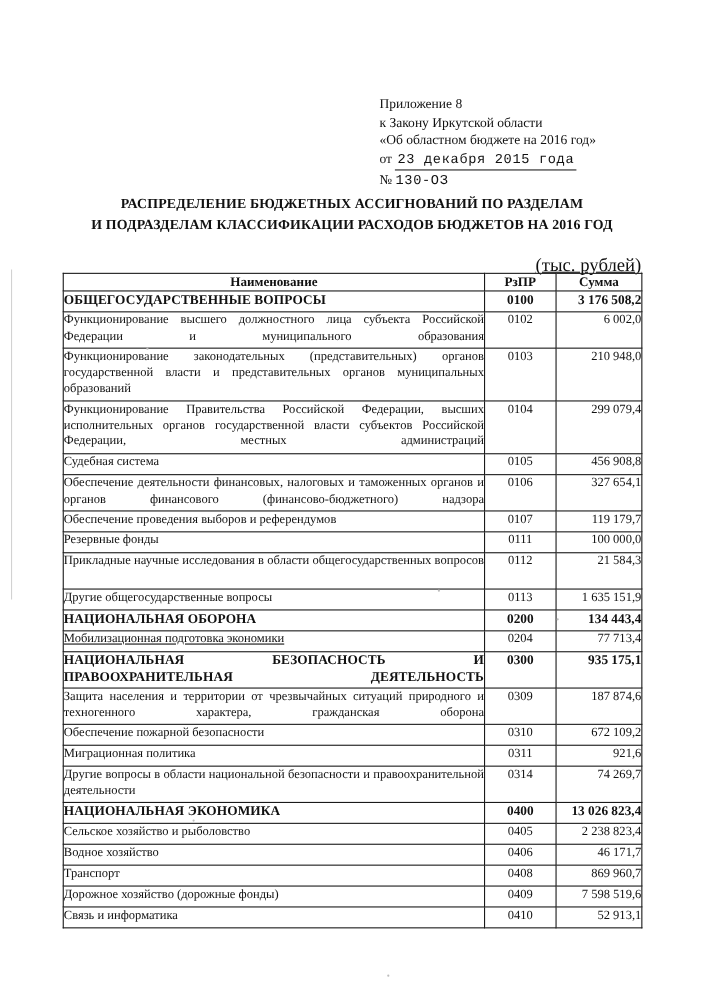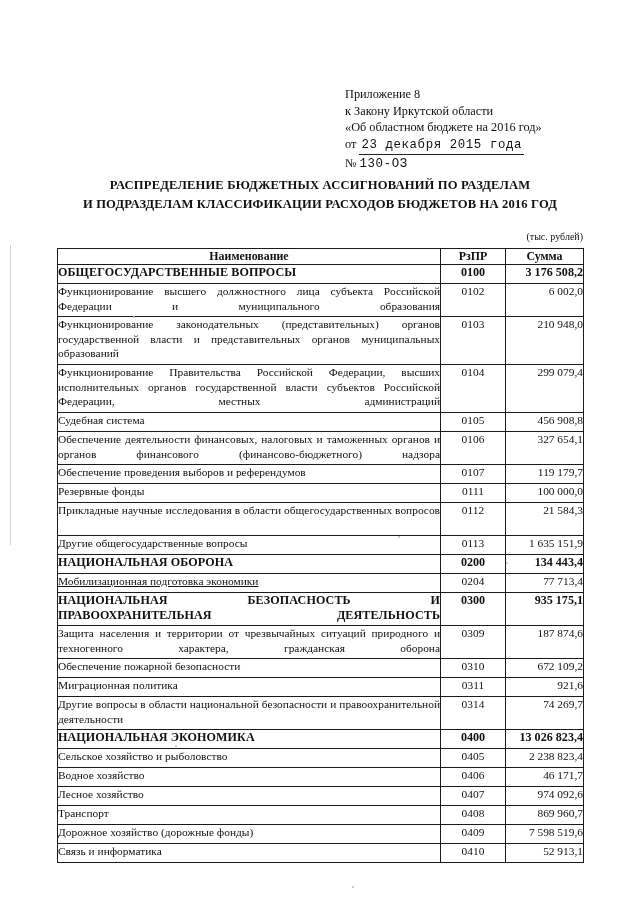"(тыс. рублей)" .units { font-size: 10px -> 17px; text-decoration: none -> underline }
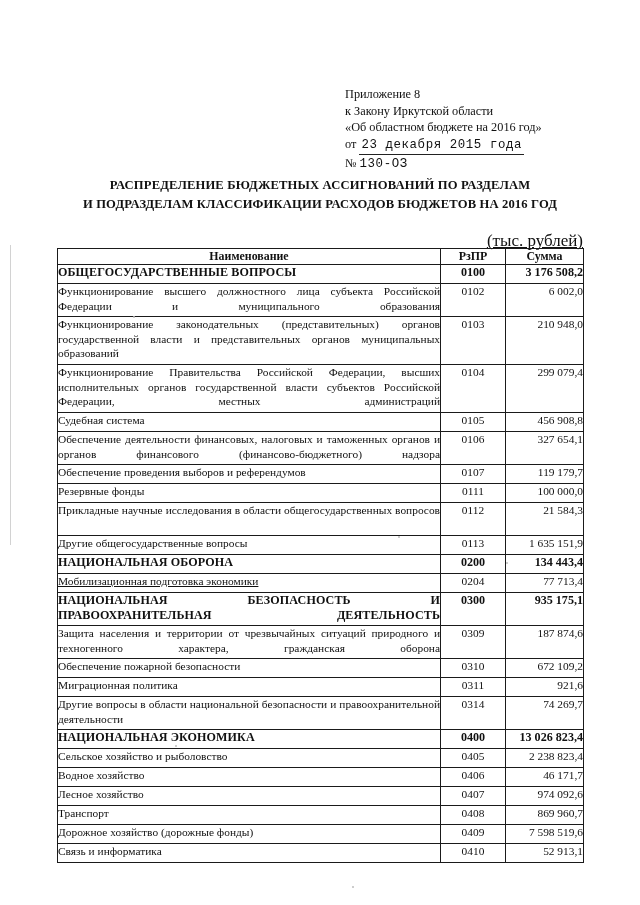"Лесное хозяйство" tr { html: <tr> <td>Лесное хозяйство</td> <td>0407</td> <td>974 092,6</td> </tr> -> none }
